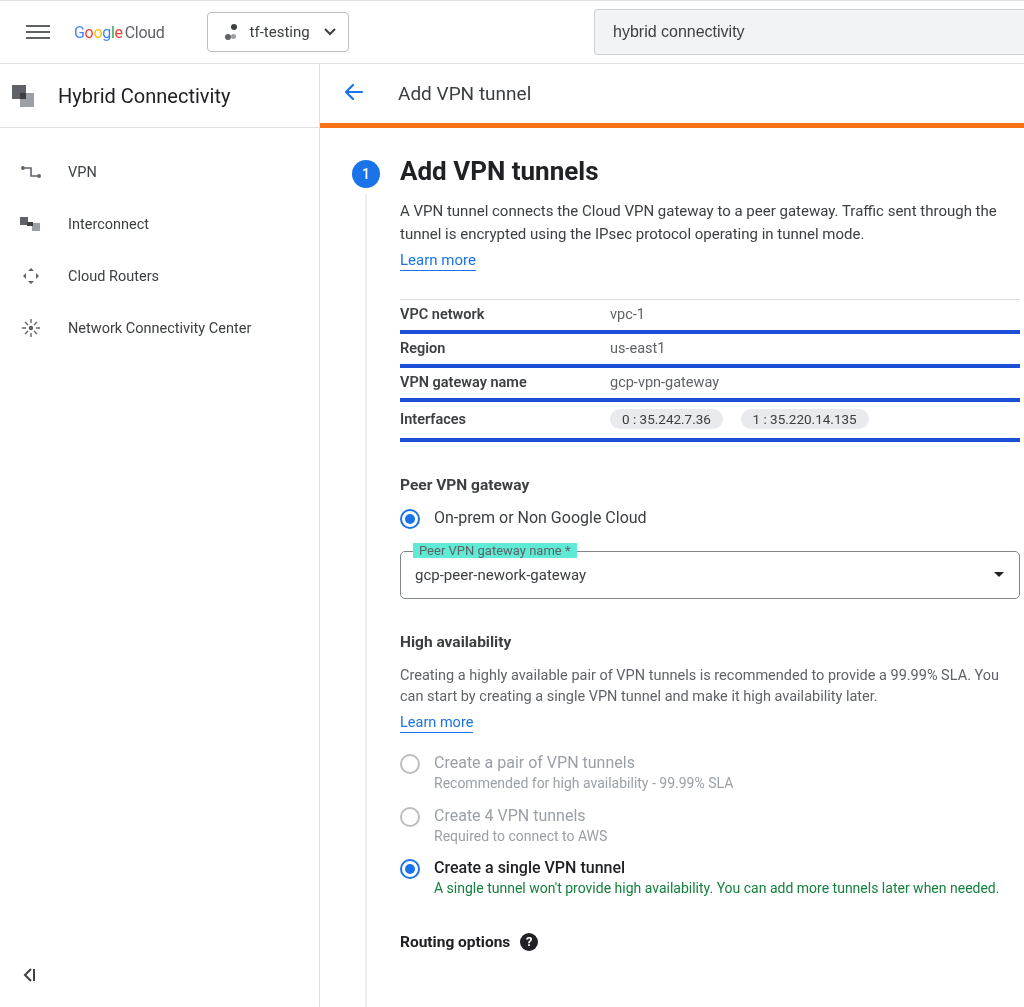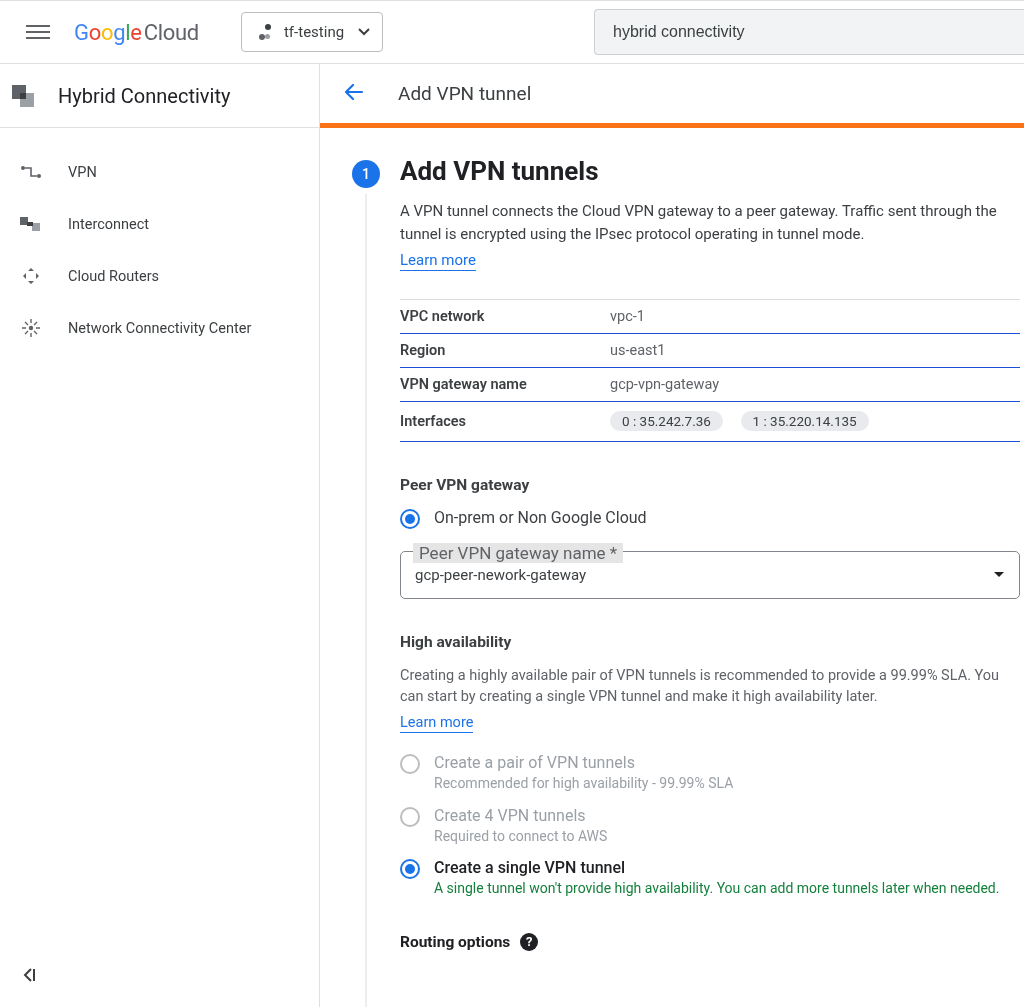"GoogleCloud" .logo-text { font-size: 22px -> 16px }
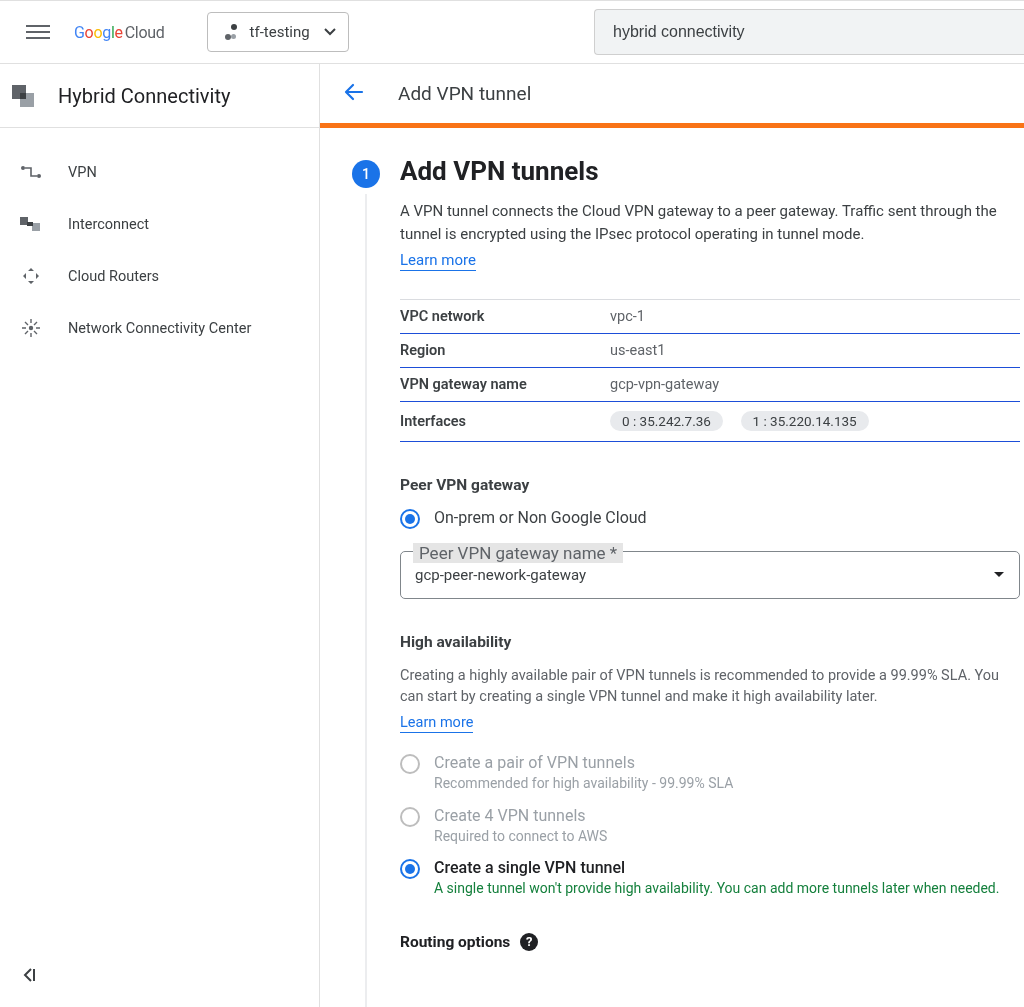"VPC network" .kv-row { border-bottom: 1px solid #1d4ed8 -> 4px solid #1d4ed8 }
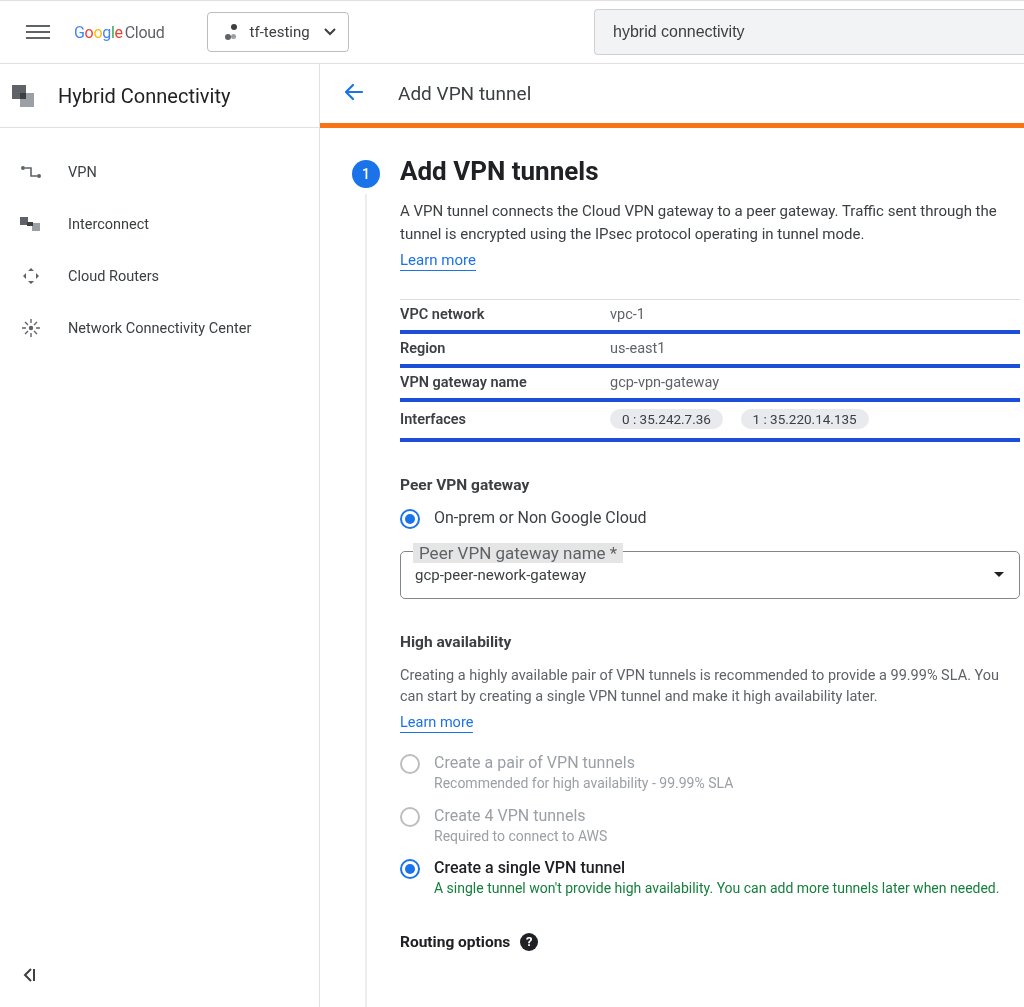"Peer VPN gateway name *" .field-label { background: #e5e5e5 -> #5eead4; font-size: 17px -> 13px }
